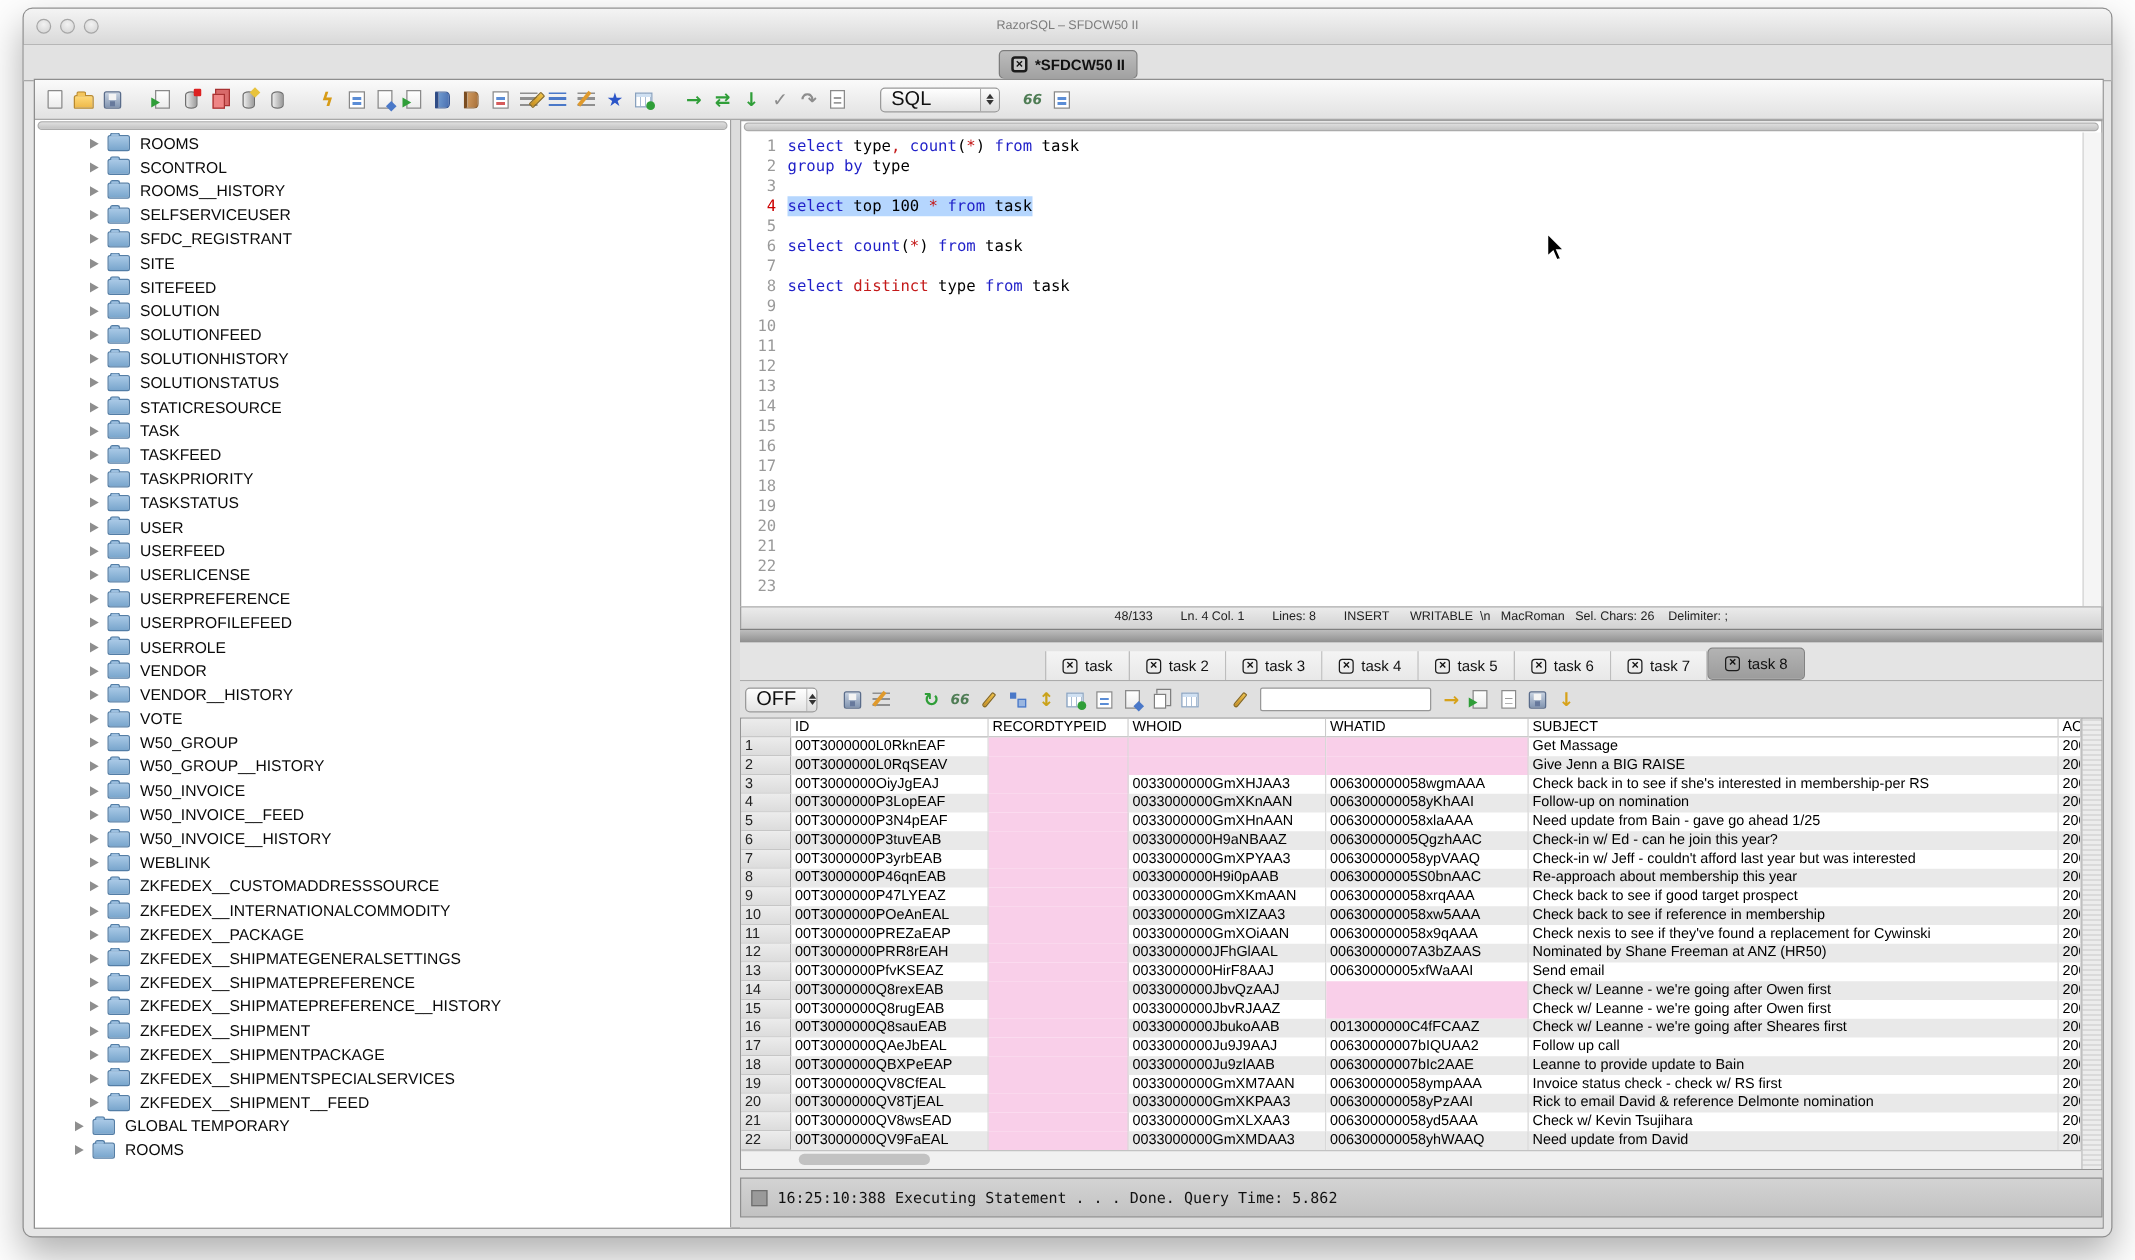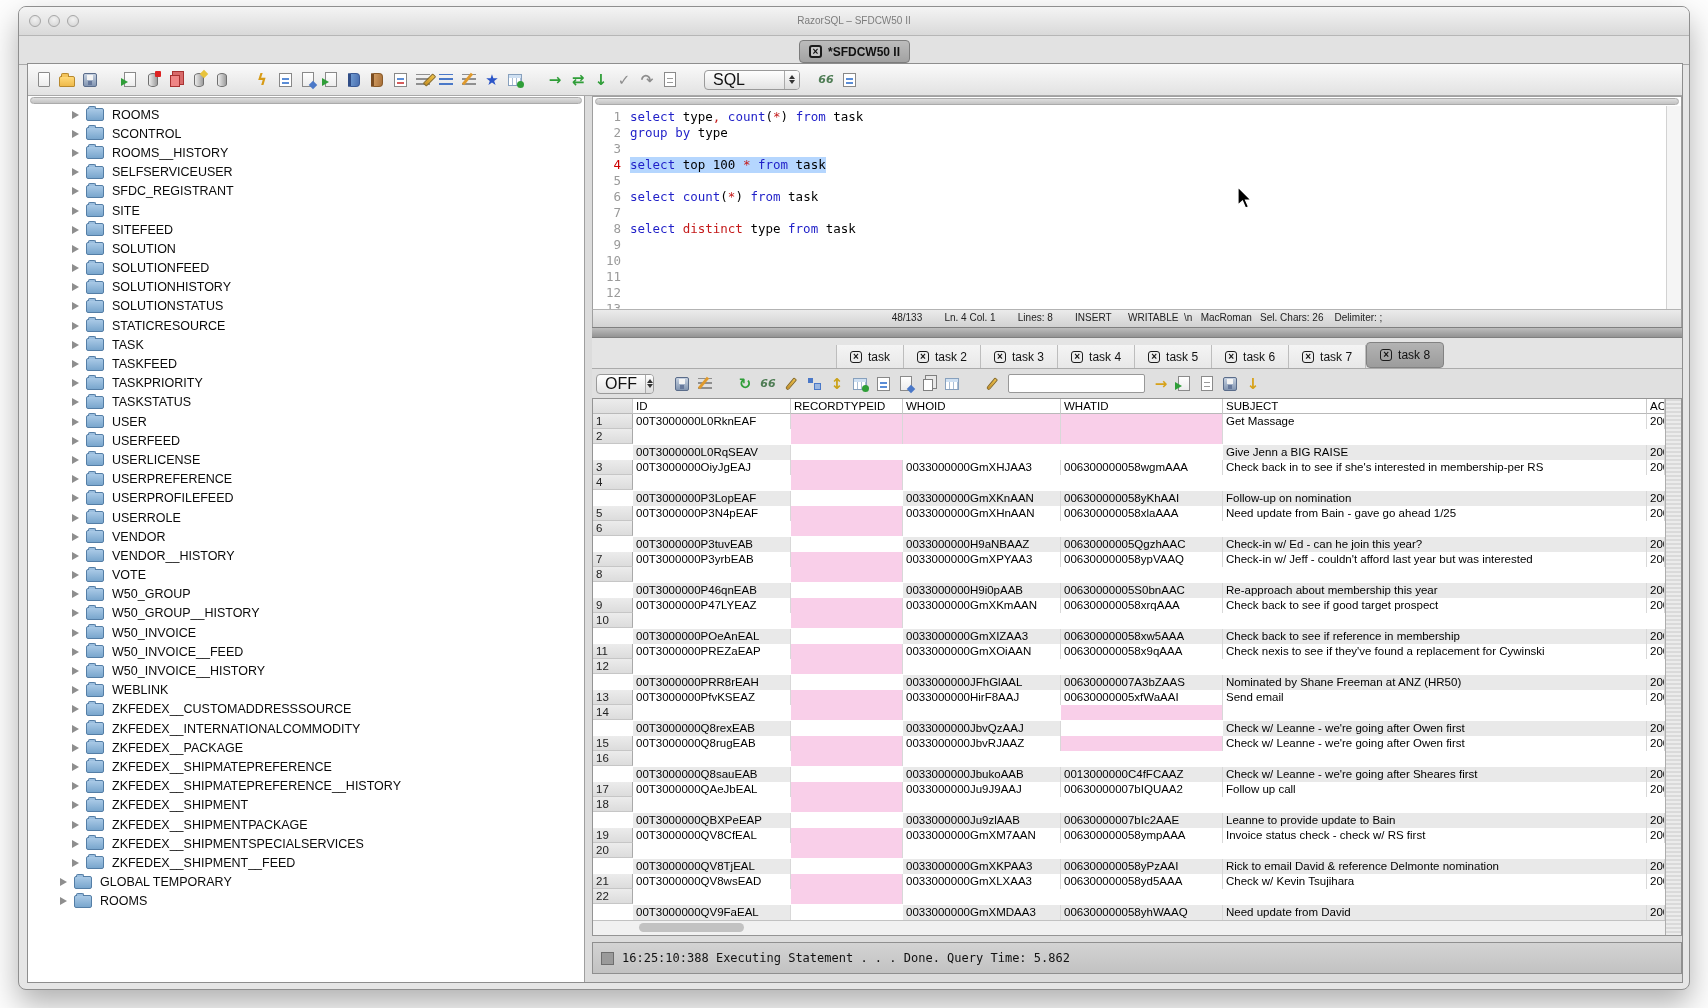"00T3000000L0RqSEAV" .grow.even .gc-cell:not(.rn):not(.pink) { margin-top: 16px -> none }
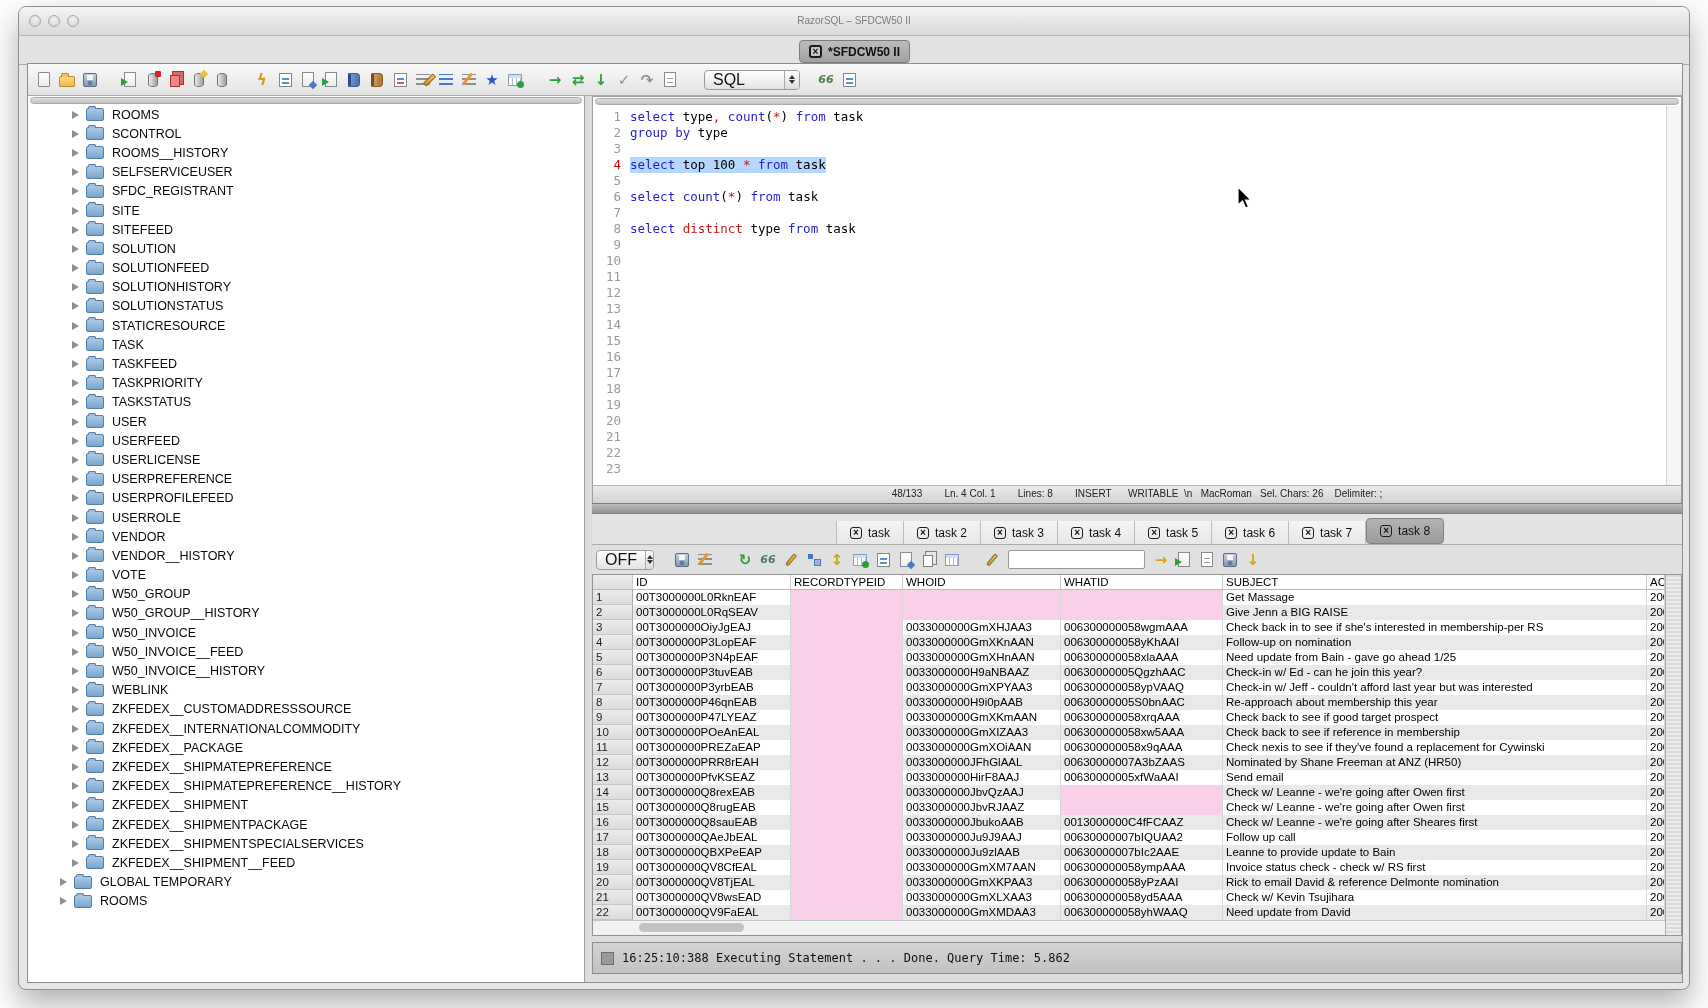"ZKFEDEX__SHIPMATEGENERALSETTINGS" div.trow { html: none -> <div> <span></span> <span></span> <span>ZKFEDEX__SHIPMATEGENERALSETTINGS</span> </div> }
